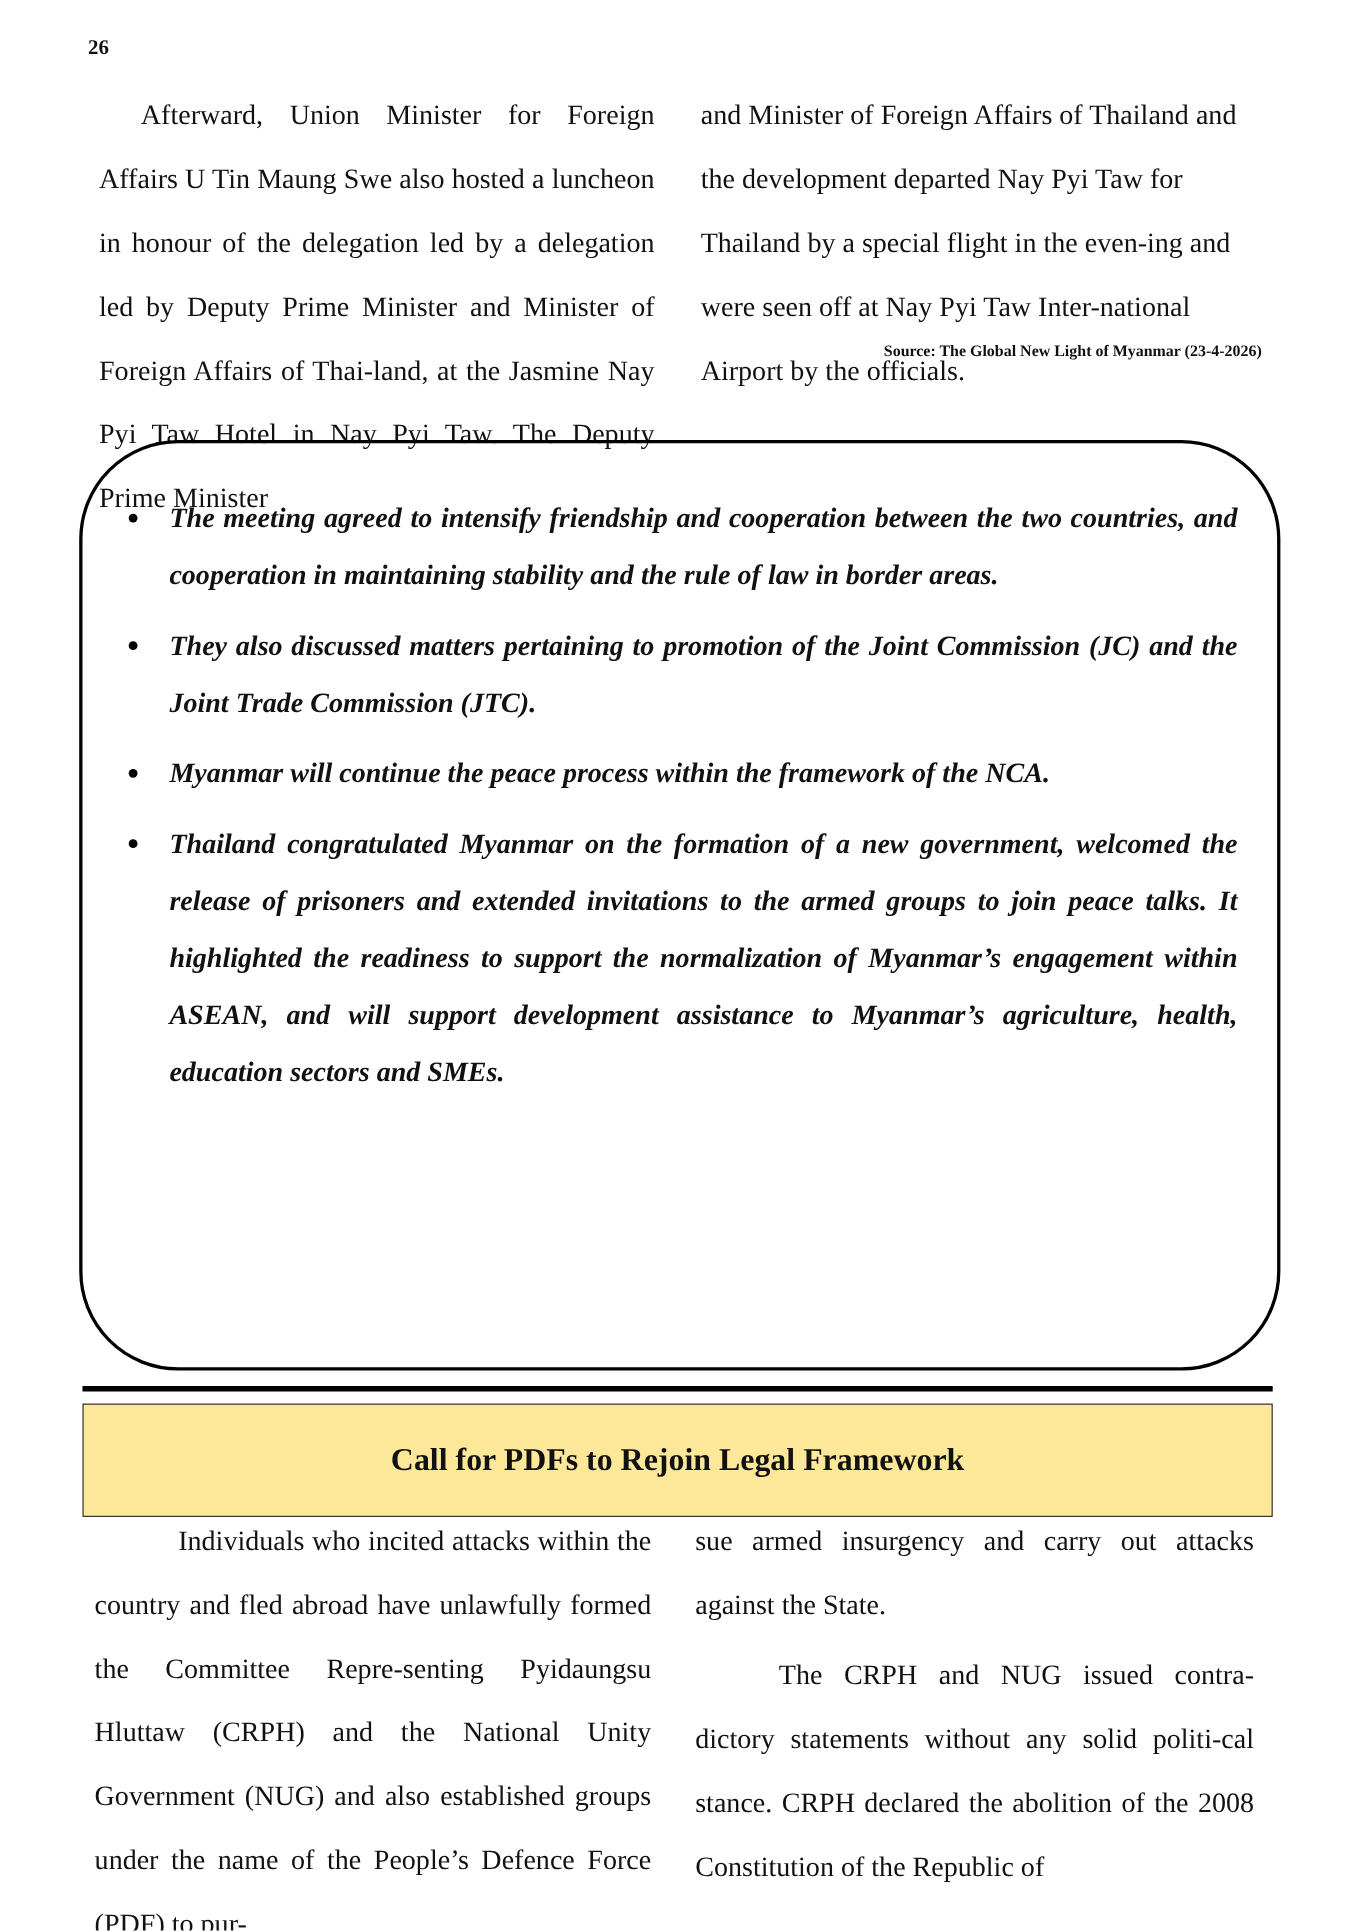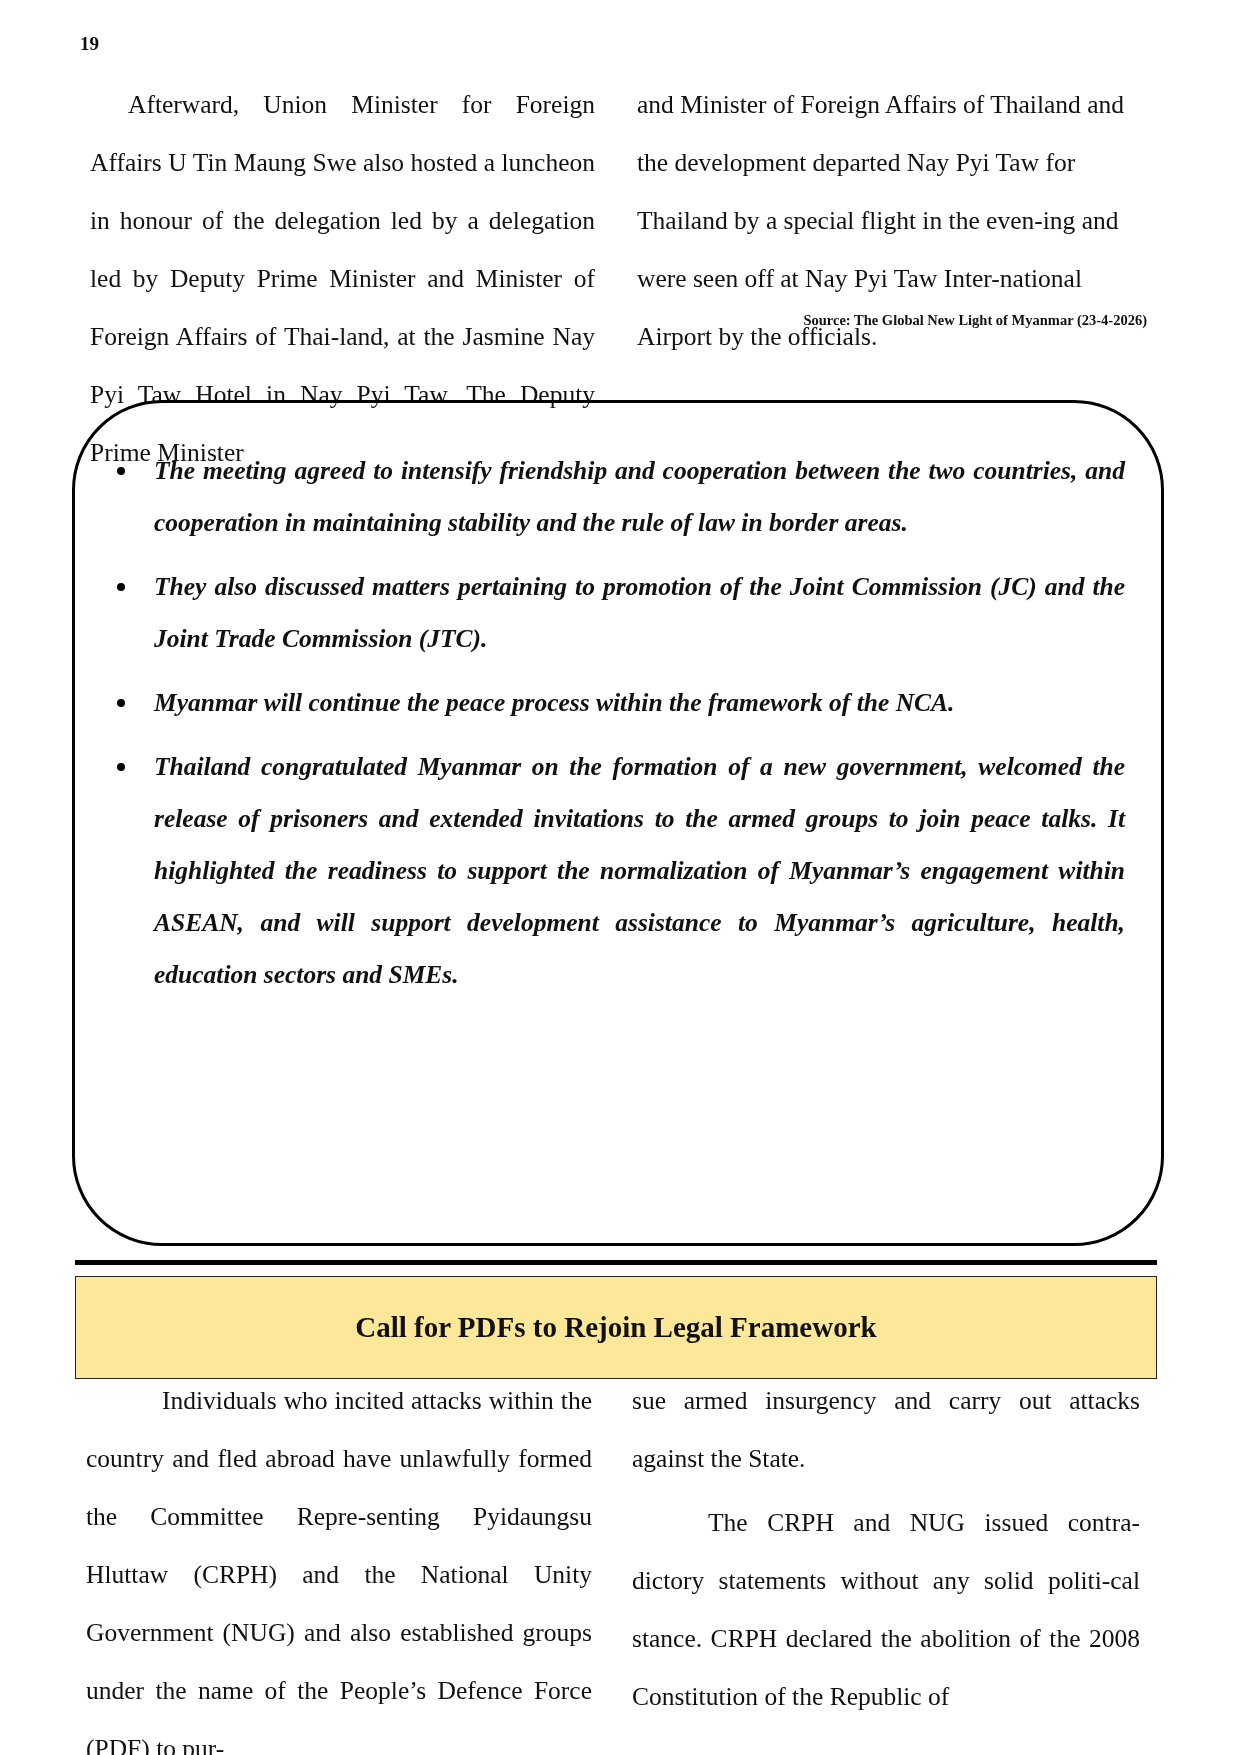"19" div.page-number { text: 19 -> 26 }
